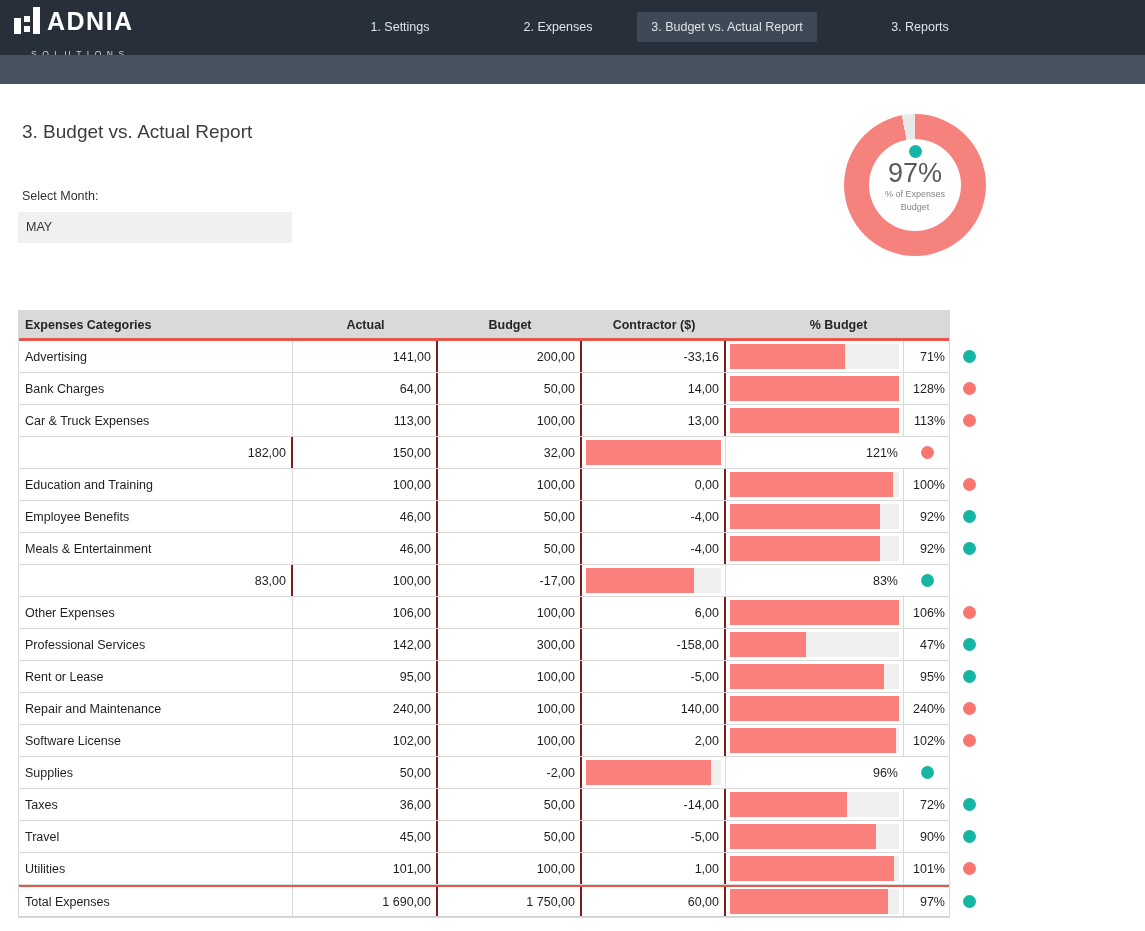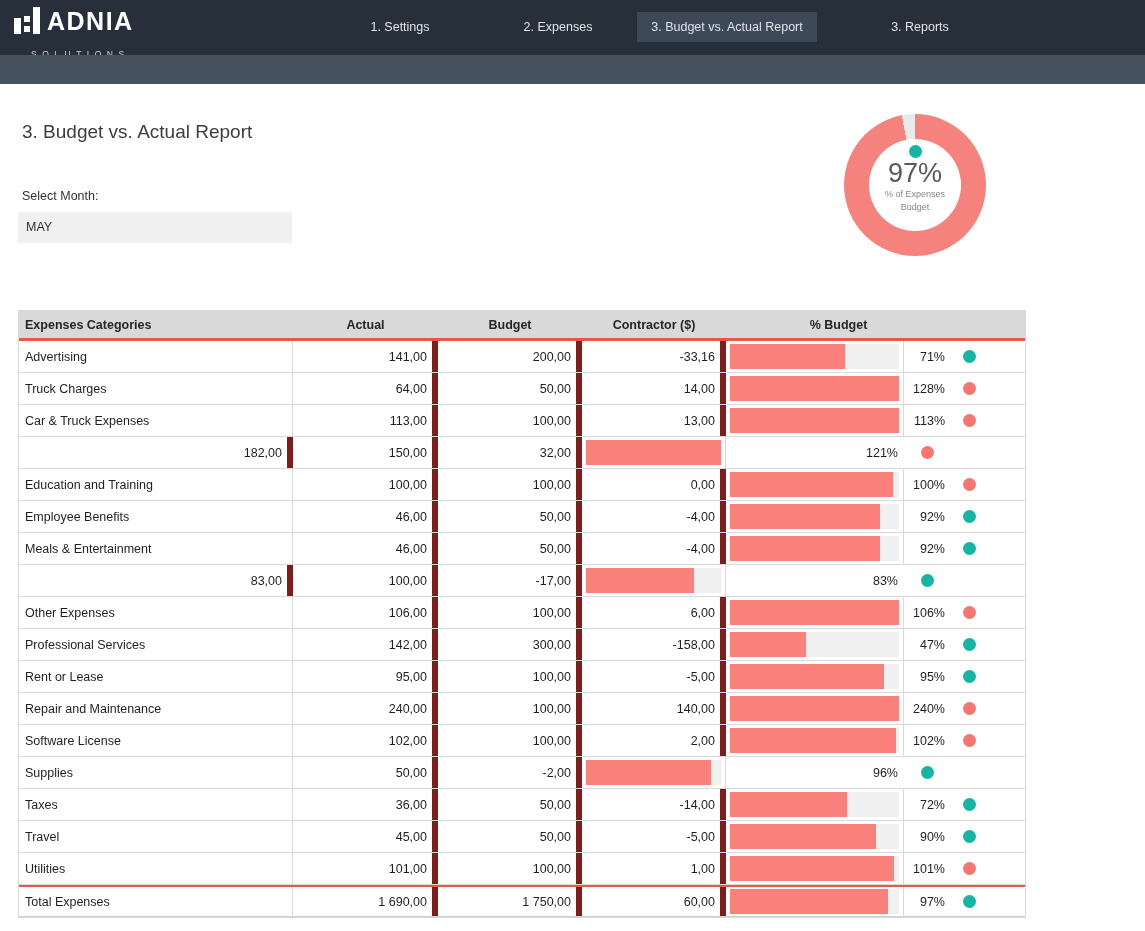"Expenses Categories" .tbl { width: 1008px -> 932px }
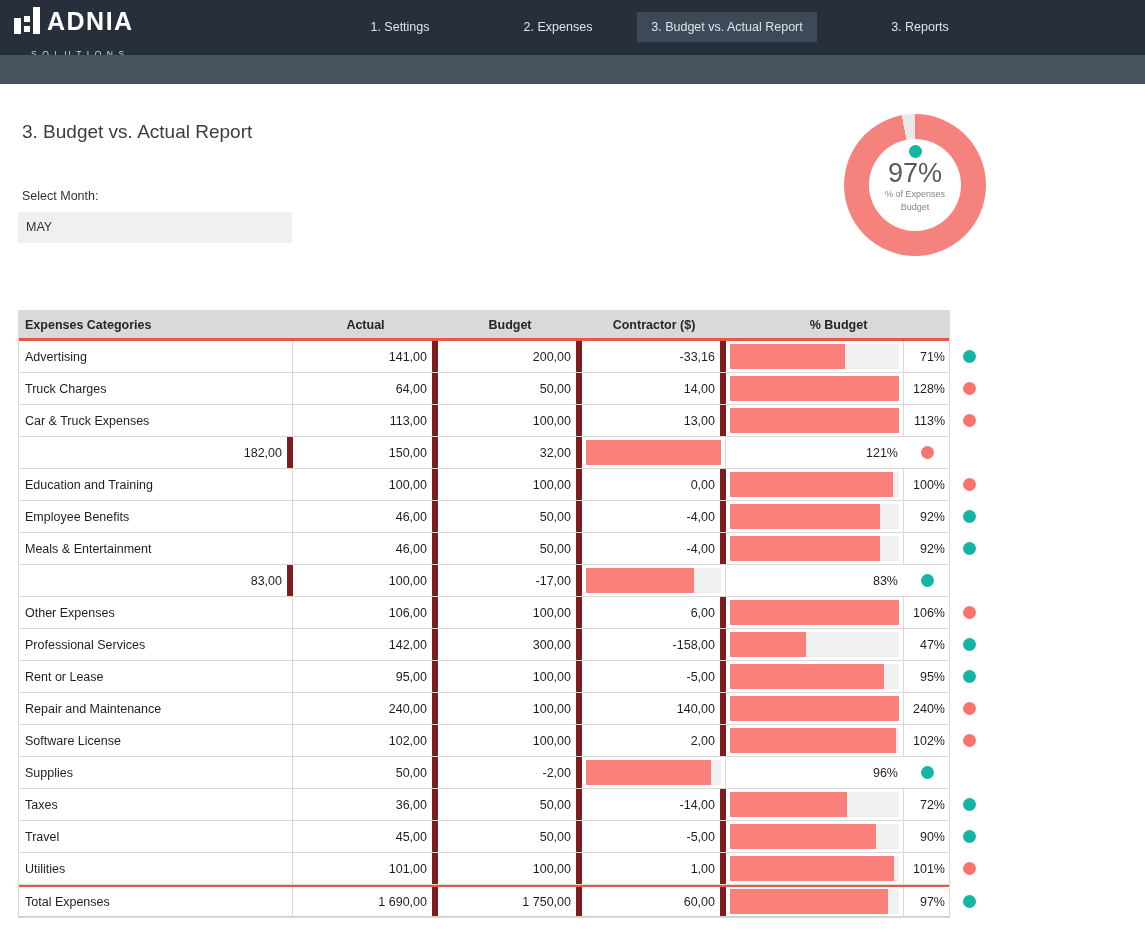"141,00" .c-num { border-right: 6px solid #7f1d1d -> 2px solid #7f1d1d }
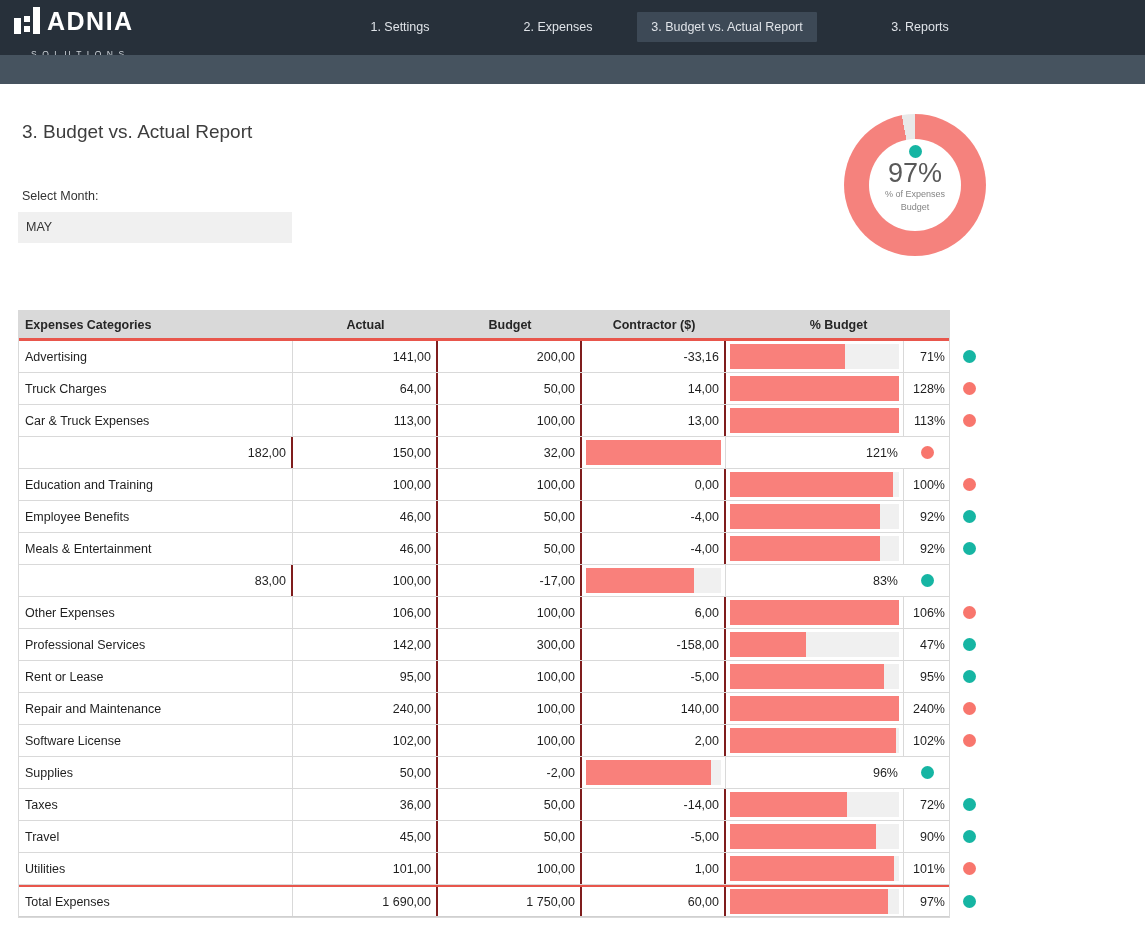"Truck Charges" div.cell { text: Truck -> Bank }
